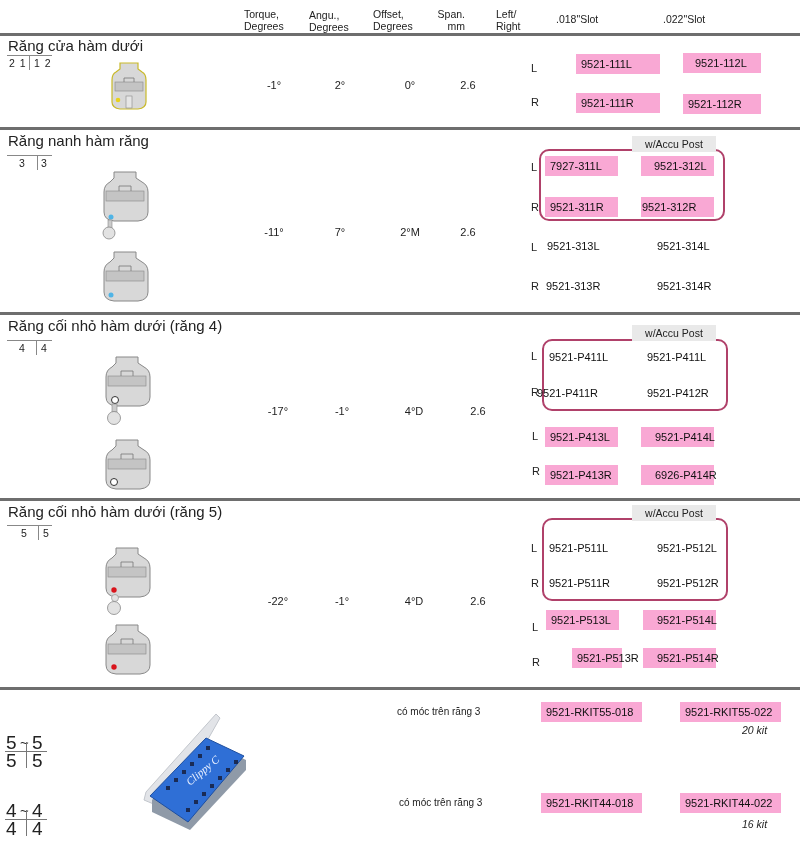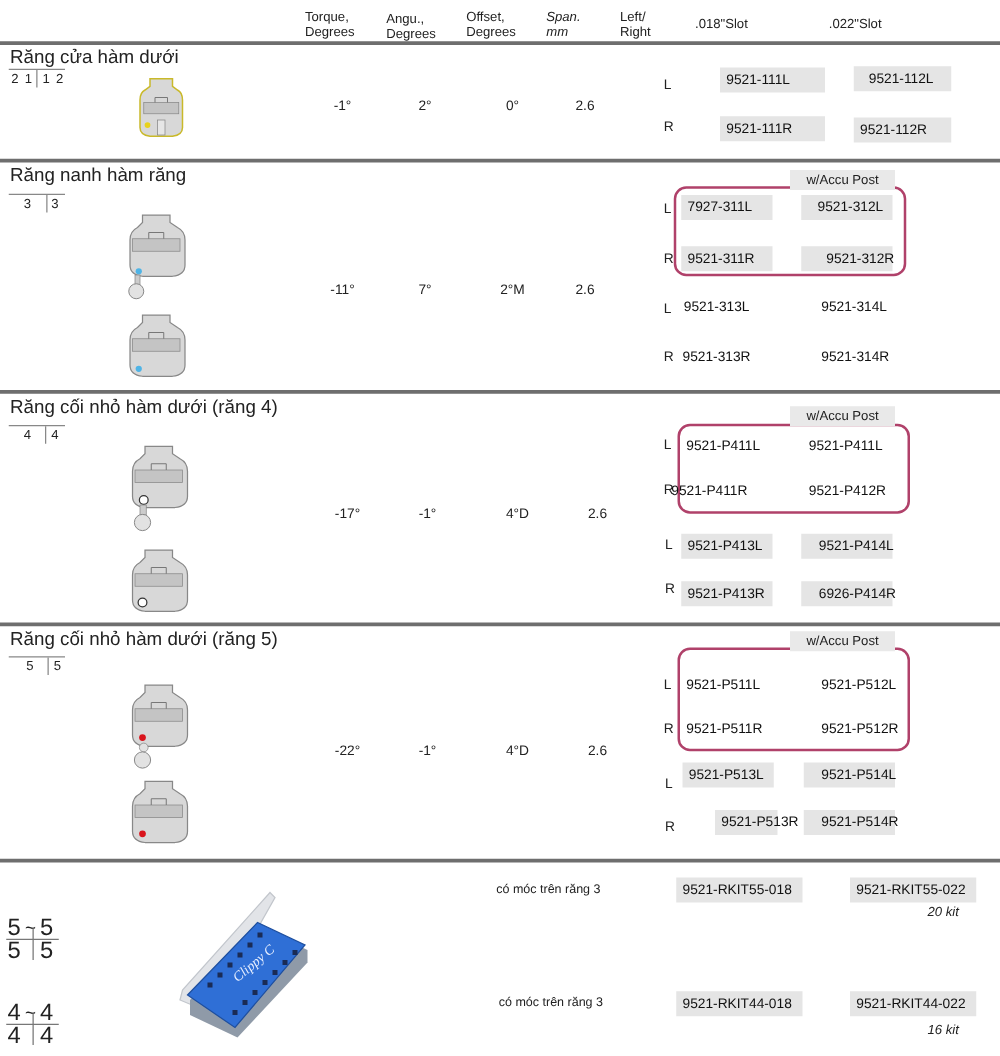"Span." div.abs { font-style: italic -> none; text-align: left -> right }
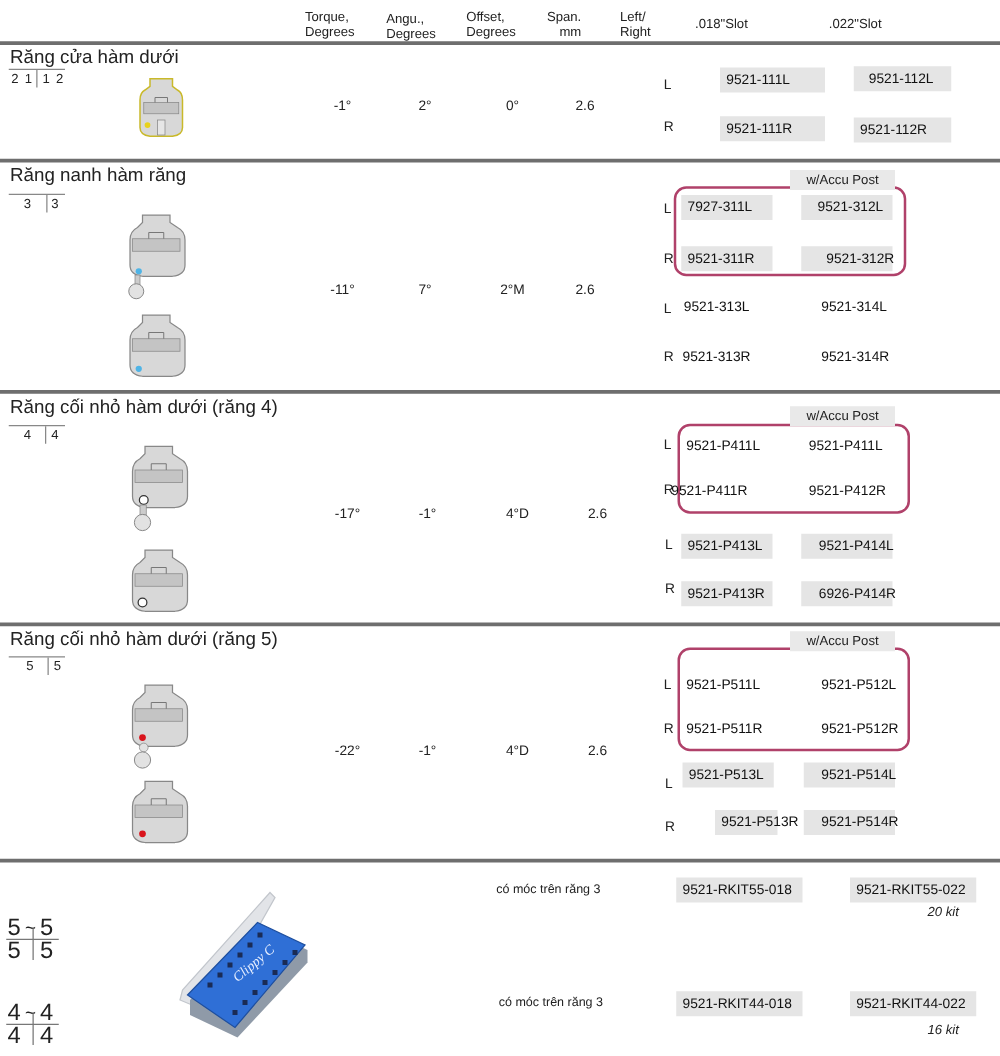"9521-111L" .code.hl { background: #e5e5e5 -> #f9a8d4 }
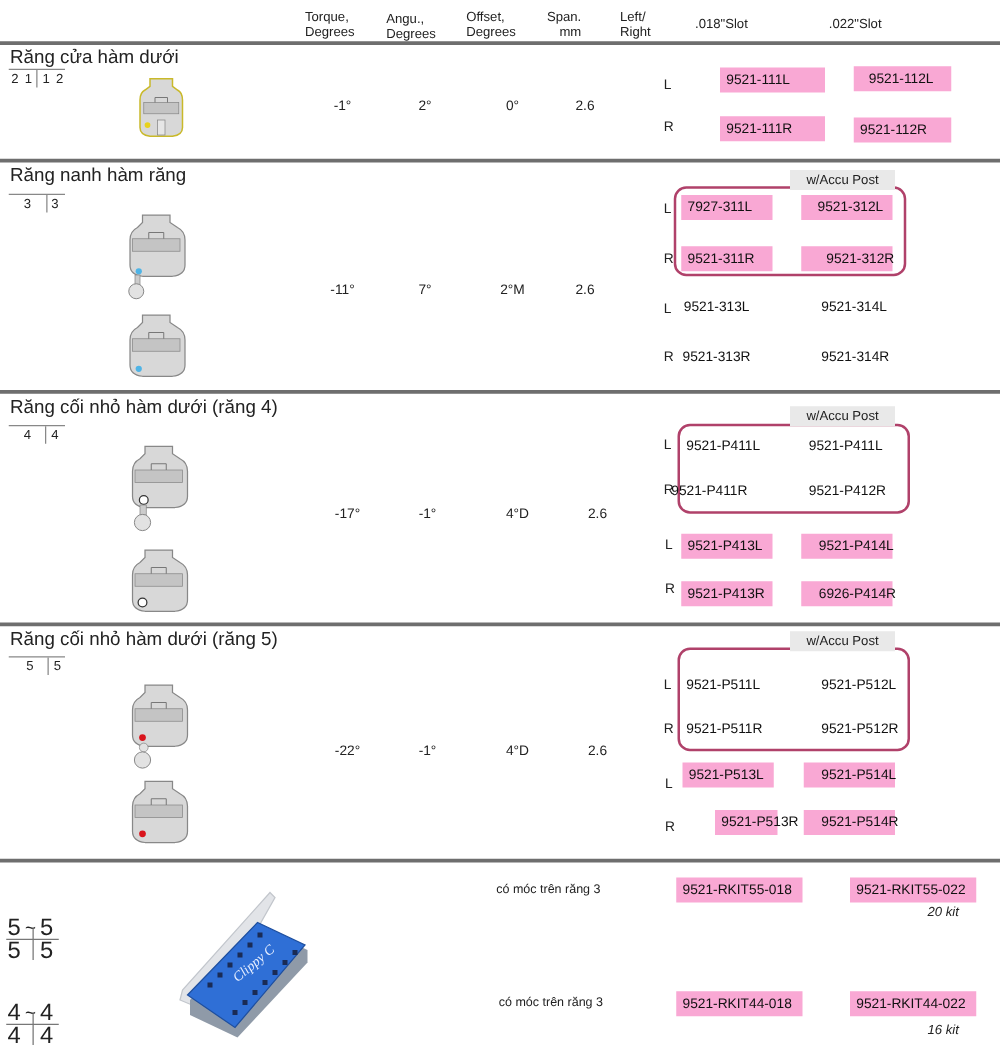"9521-312R" div.code { padding-left: 20px -> 1px }
